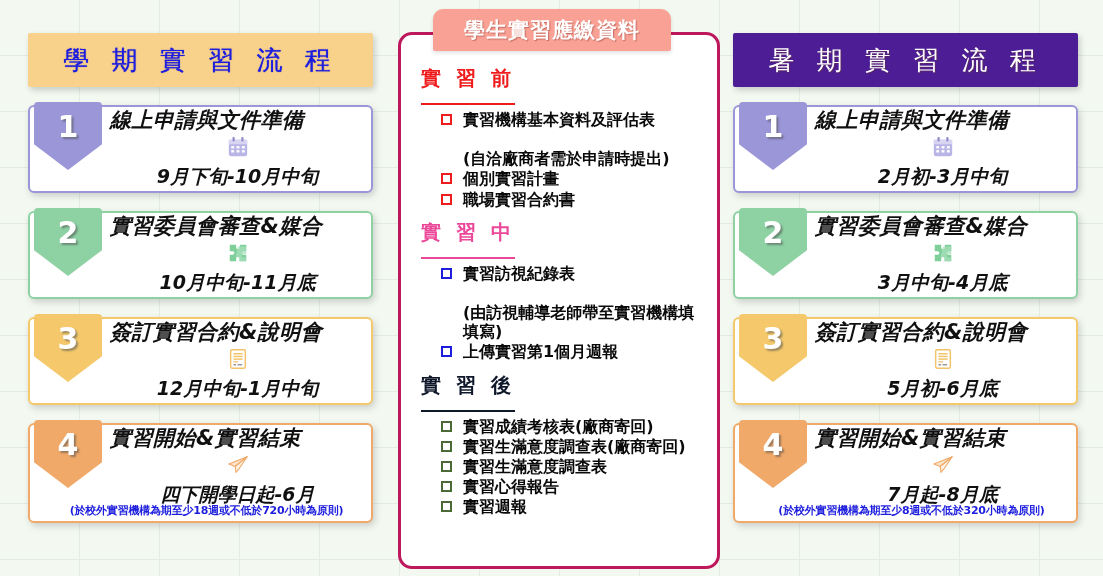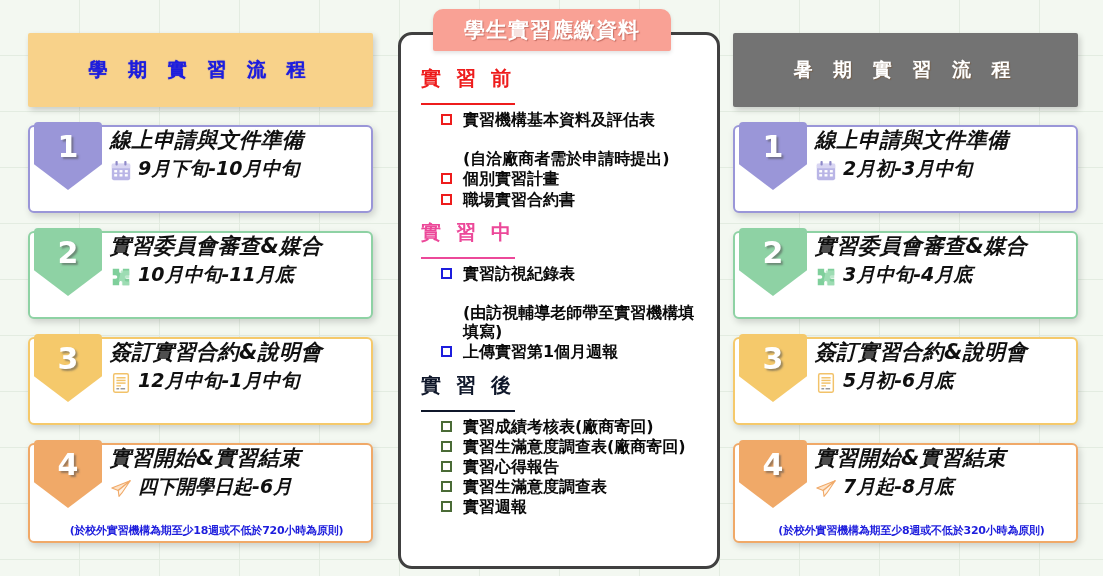"學生實習應繳資料" #middle { border: 3px solid #404040 -> 3px solid #be185d }
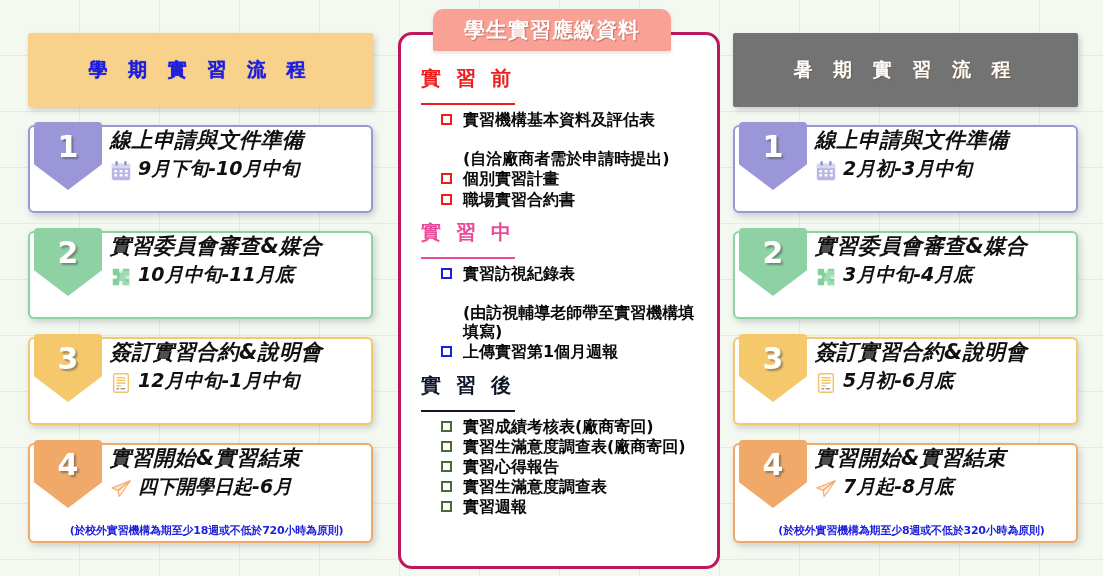"學 期 實 習 流" .col-title { font-size: 19px -> 26px; font-weight: bold -> normal; height: 74px -> 54px }
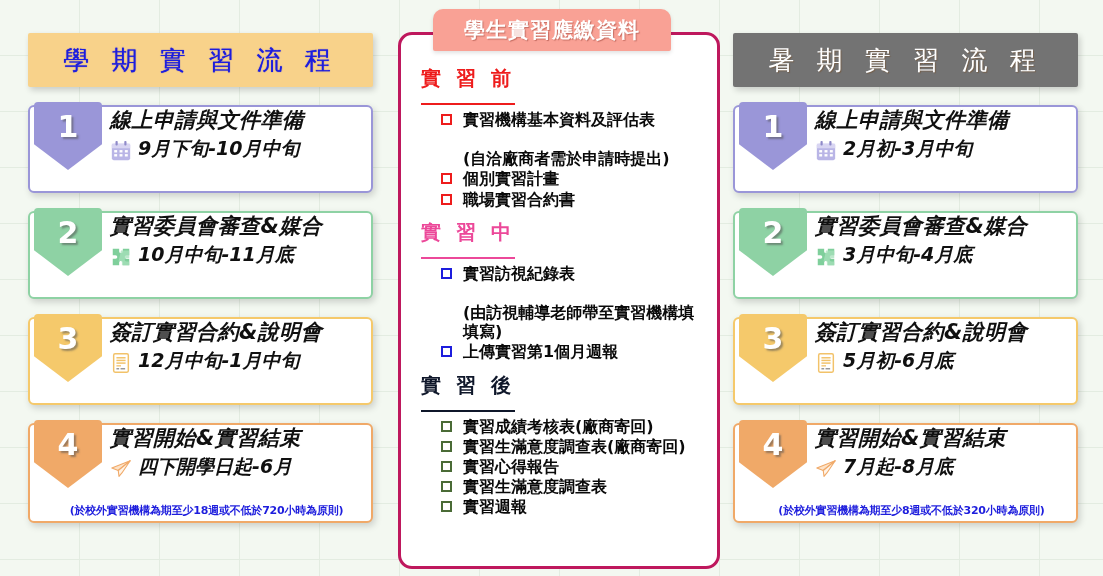"暑 期 實 習 流" .title-right { background: #737373 -> #4c1d95 }
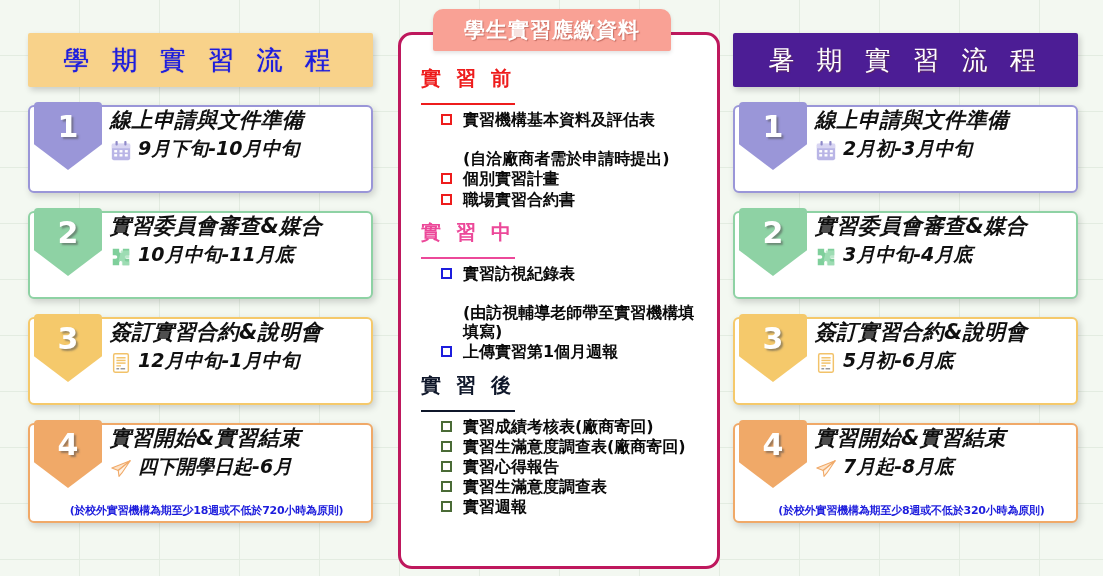"9月下旬-10月中旬" .step-date-row { align-items: flex-end -> center; flex-direction: none -> column }
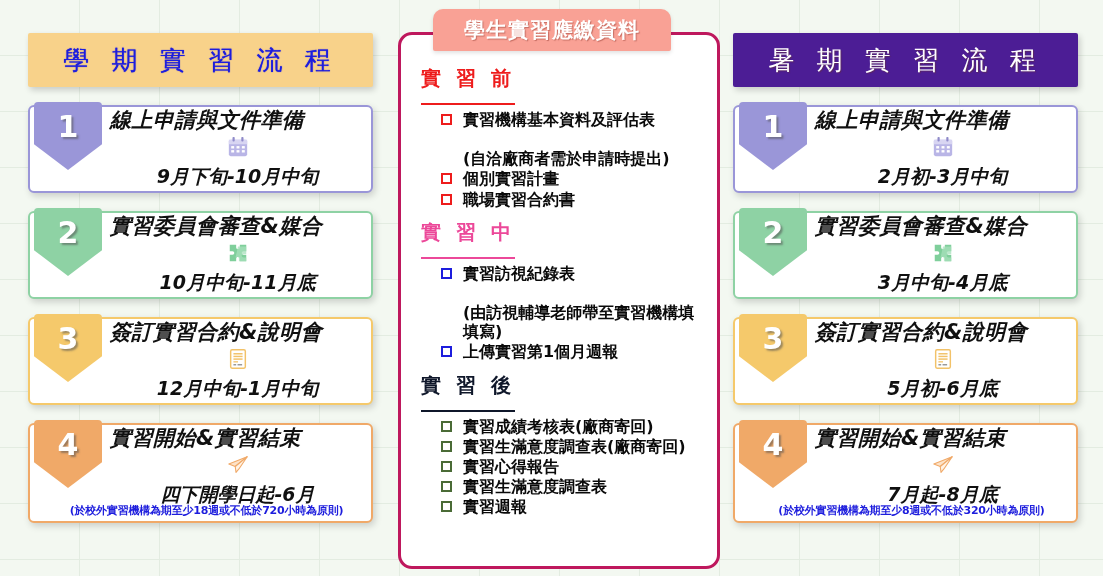"實習心得報告" li { order: before "實習生滿意度調查表" -> after "實習生滿意度調查表" }
